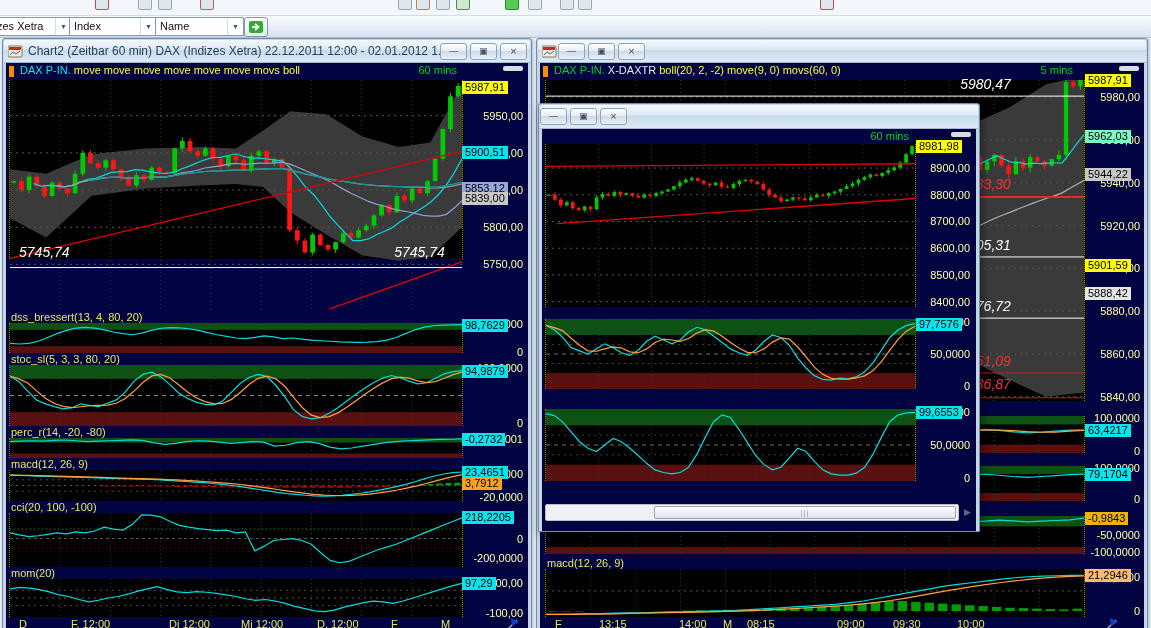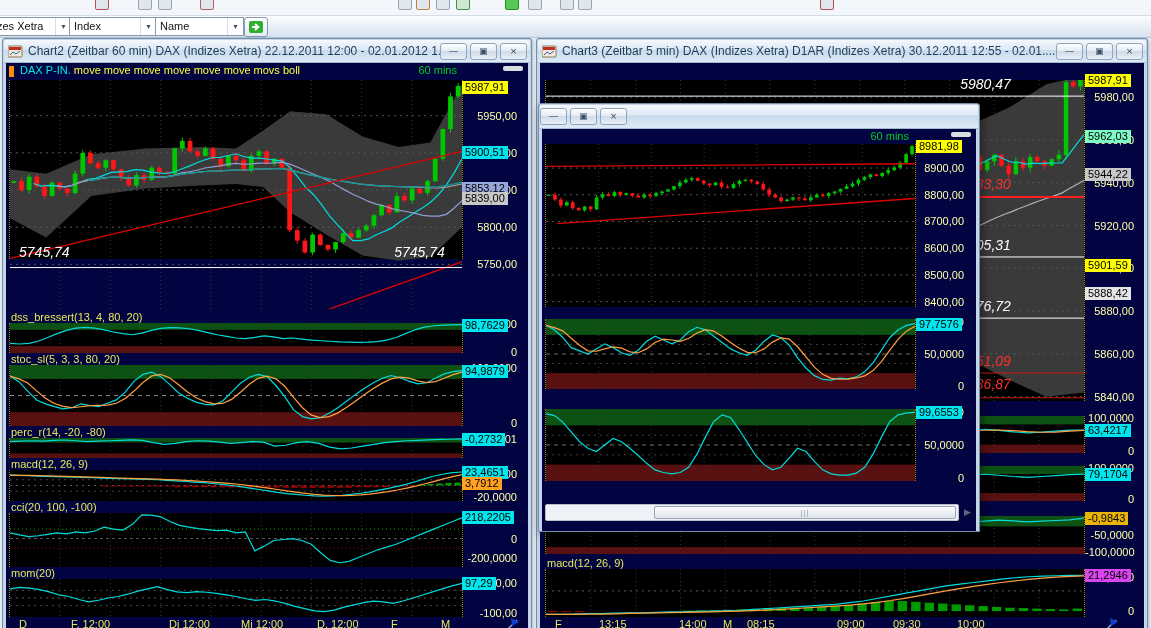"Chart3 (Zeitbar 5 min) DAX" span.title-text { html: <span>Chart3 (Zeitbar 5 min) DAX (Indizes Xetra) D1AR (Indizes Xetra) 30.12.2011 12:55 - 02.01....</span> -> none }
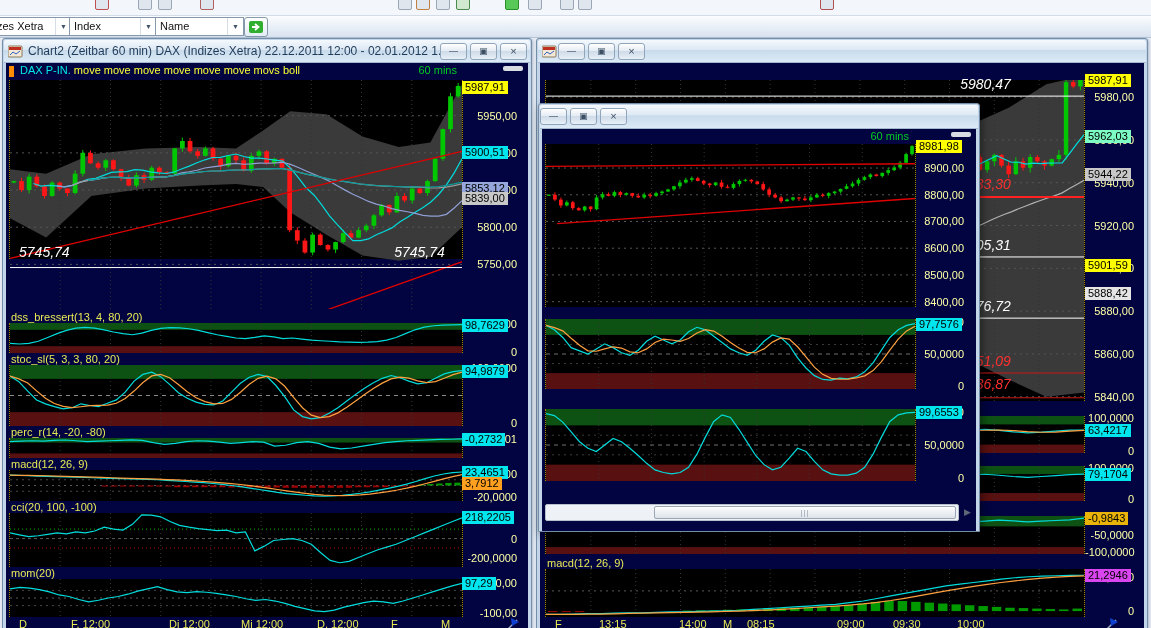"DAX P-IN. X-DAXTR boll(20, 2," div.legend { html: none -> <div> <span></span> <span>DAX P-IN.</span> <span>X-DAXTR</span> <span>boll(20, 2, -2) move(9, 0) movs(60, 0)</span> <span>5 mins</span> <span></span> </div> }
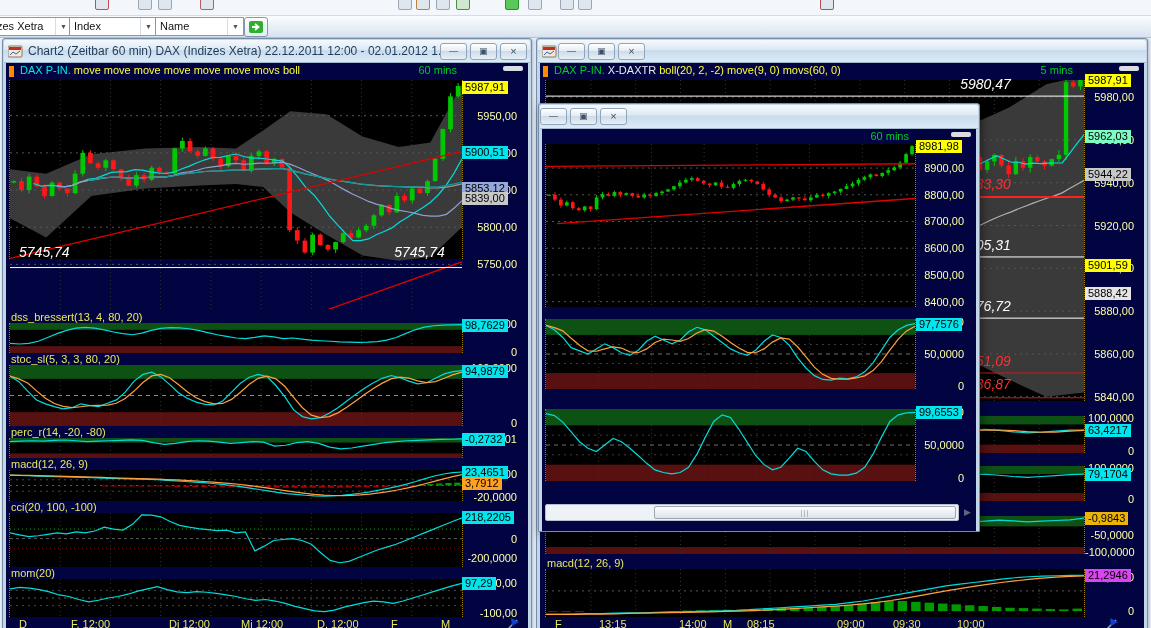"5980,00" .tick { right: 9px -> 3px }
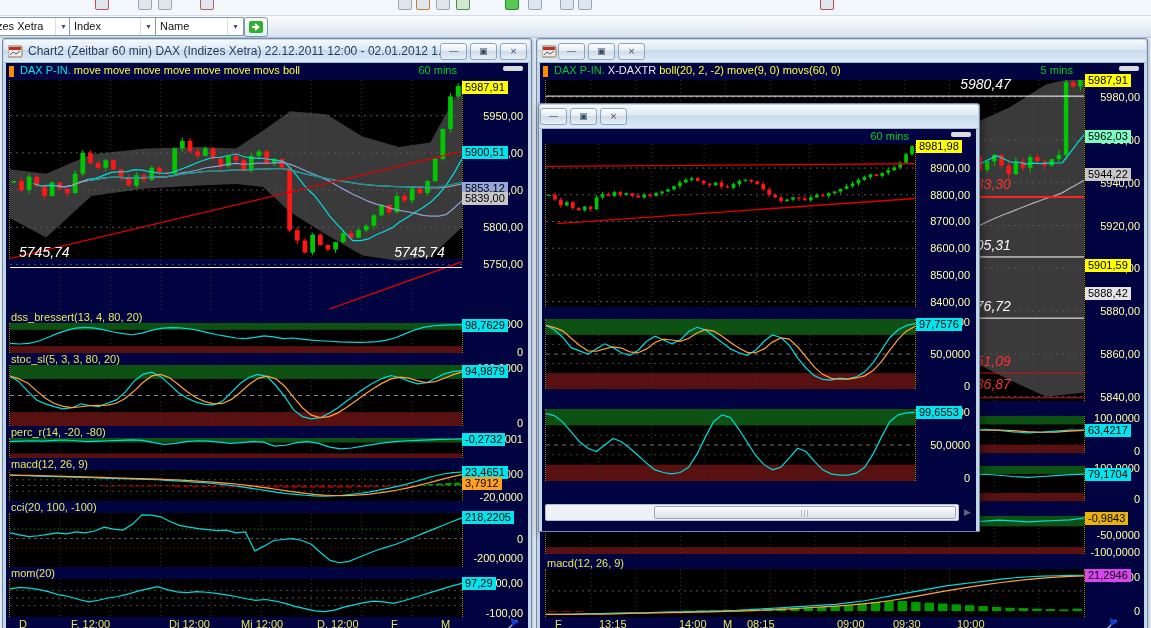"21,2946" div.badge { background: #d946ef -> #fdba74 }
